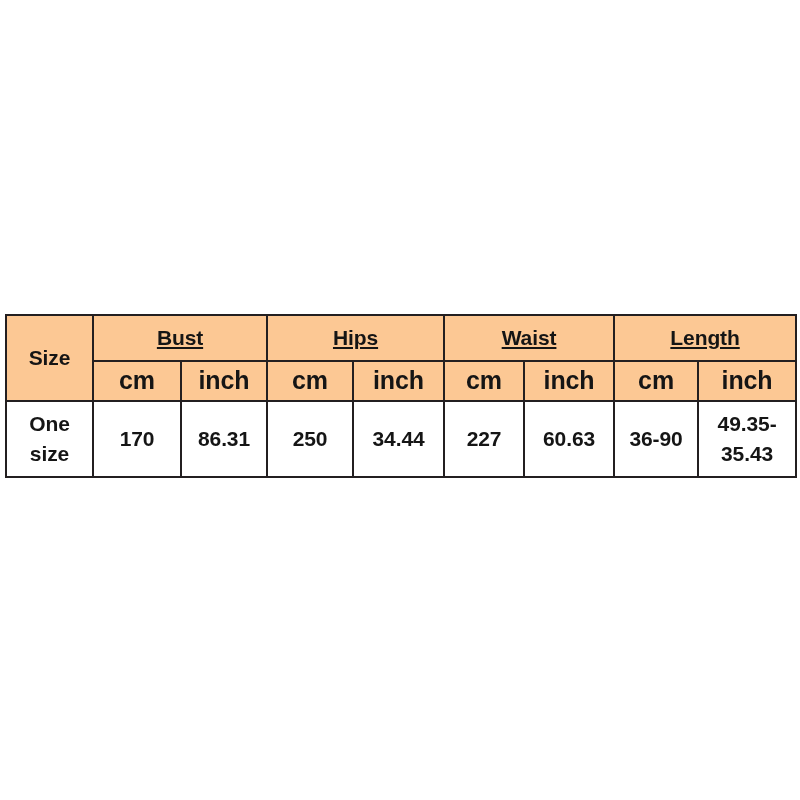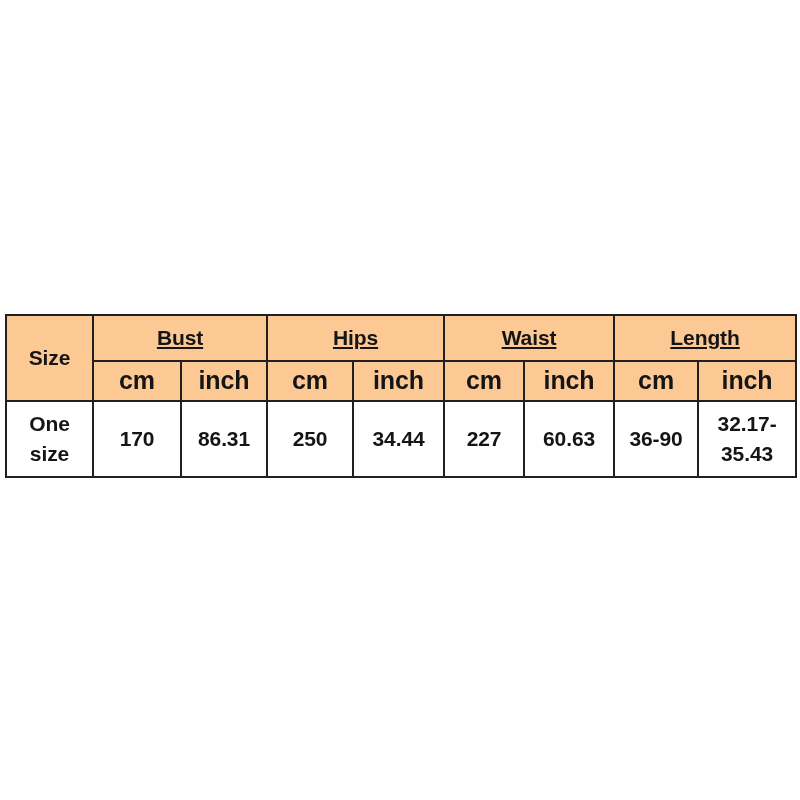"32.17-35.43" td.body-cell { text: 32.17-35.43 -> 49.35-35.43 }
